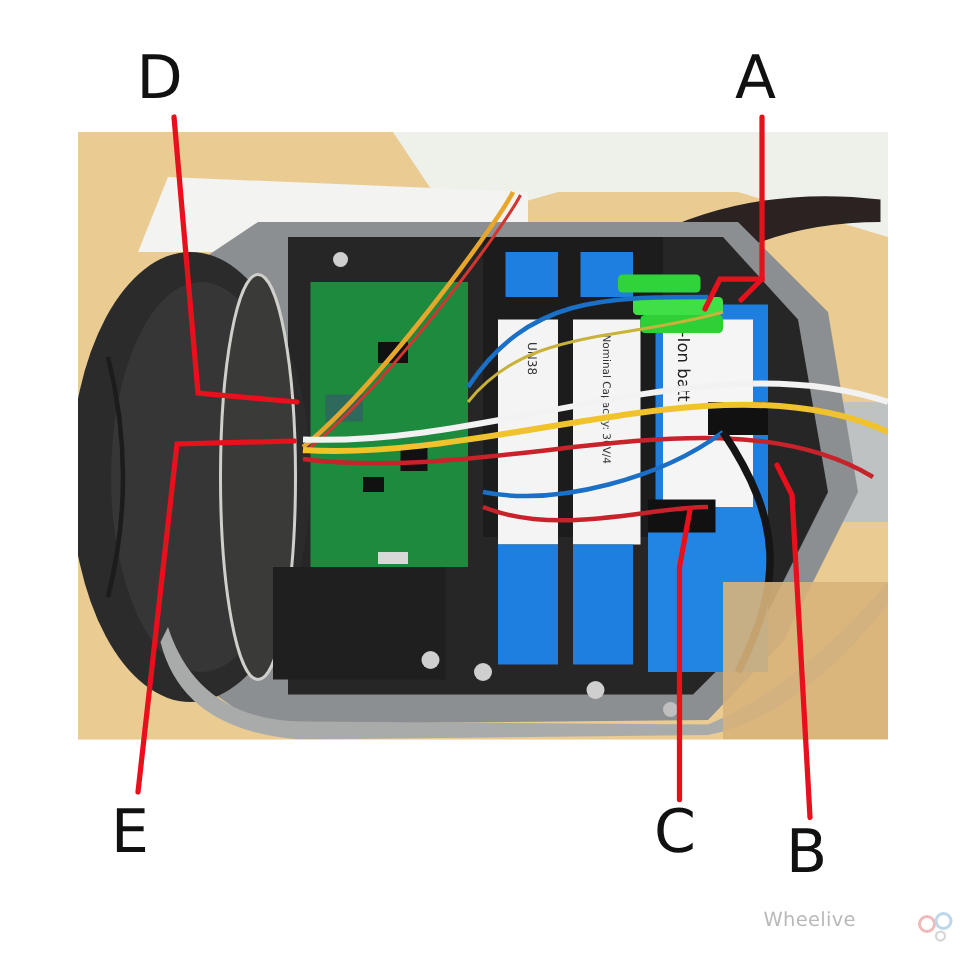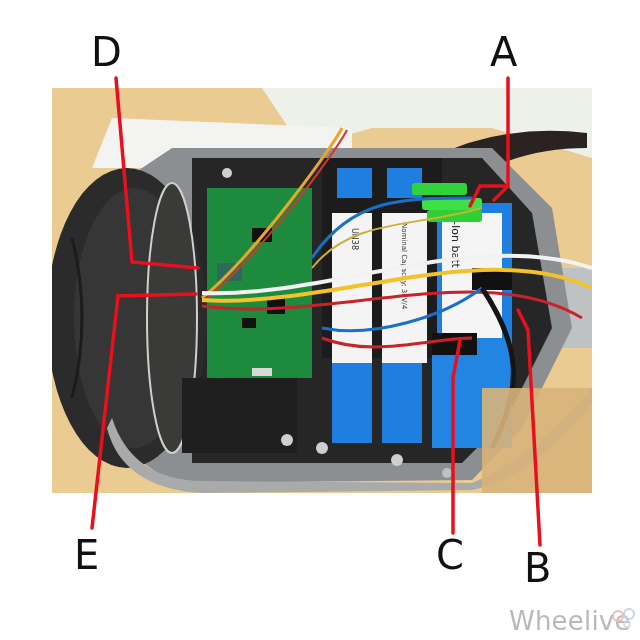"Wheelive" .watermark { font-size: 26px -> 13px }
